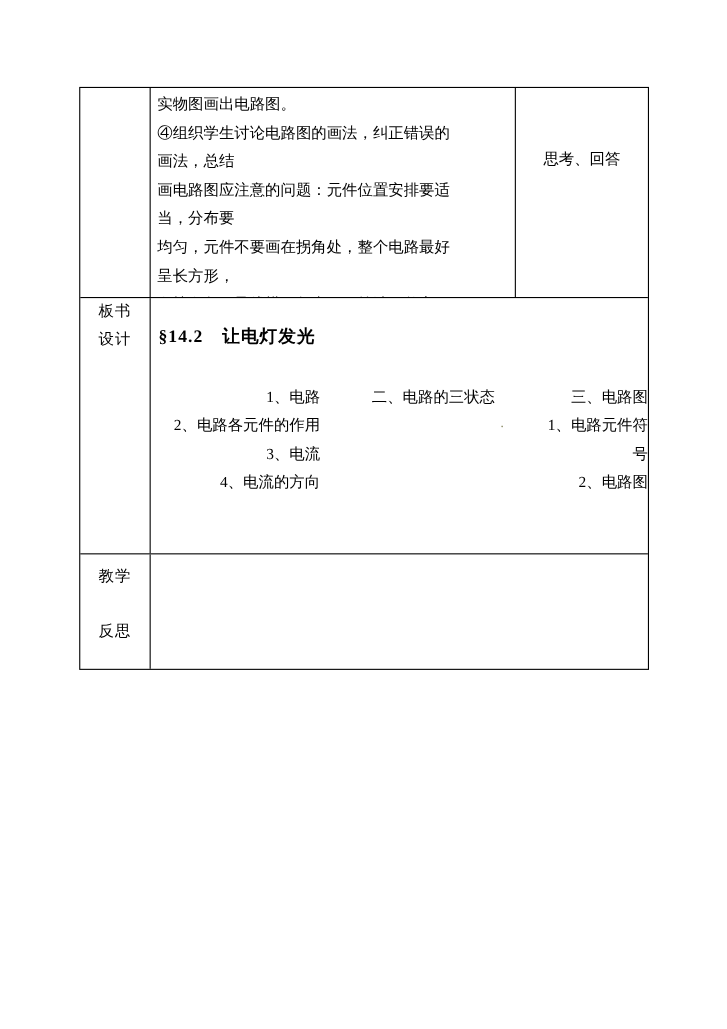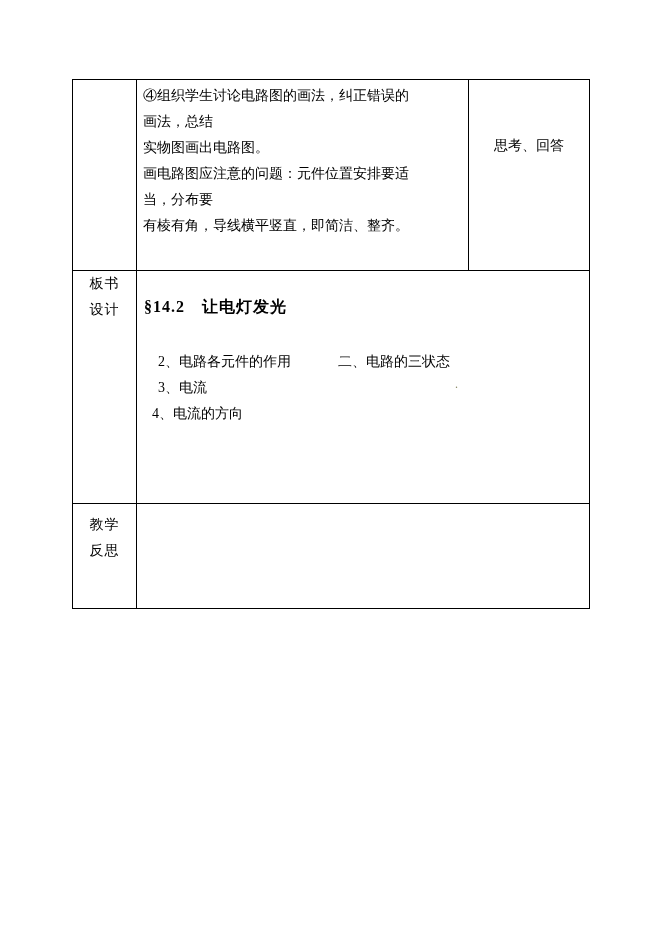"④组织学生讨论电路图的画法，纠正错误的画法，总结" p { order: before "实物图画出电路图。" -> after "实物图画出电路图。" }
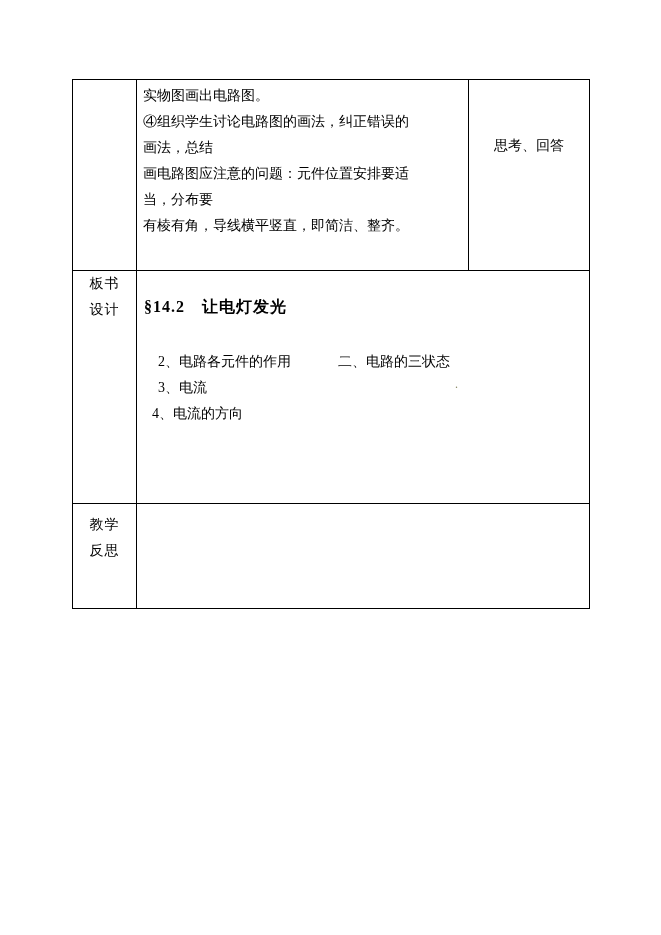"均匀，元件不要画在拐角处，整个电路最好呈长方形，" p { html: none -> <p>均匀，元件不要画在拐角处，整个电路最好呈长方形，</p> }
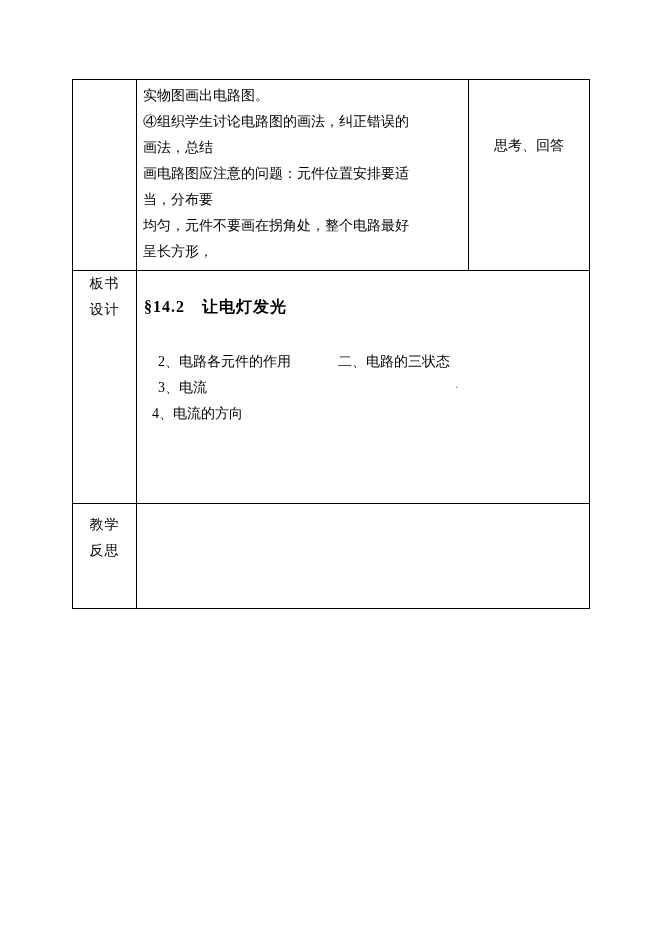"§14.2 让电灯发光" .board-cell { text-align: none -> right }
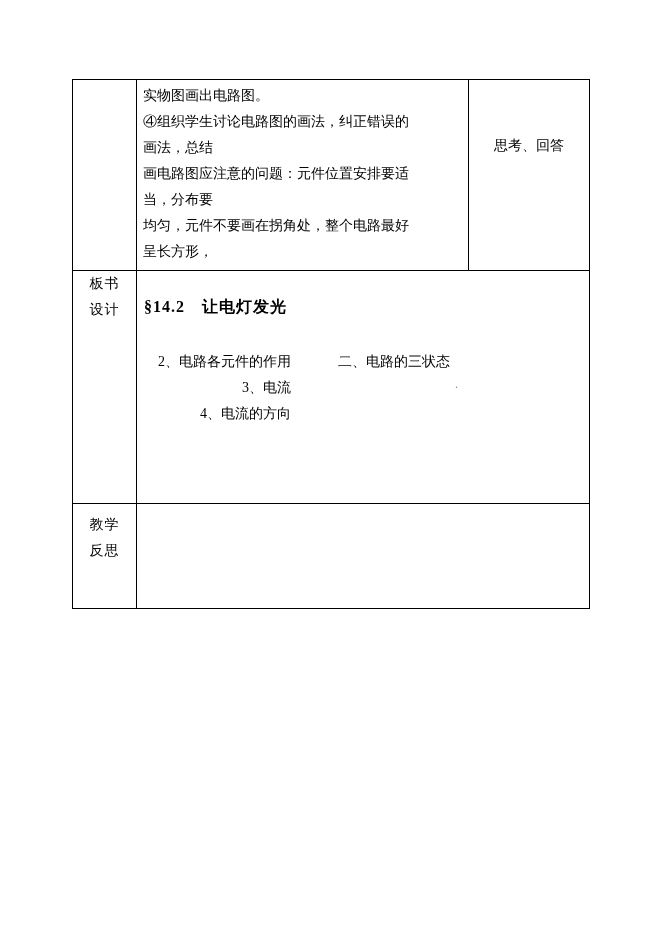"1、电路" div.ind-a1 { html: none -> <div>1、电路</div> }
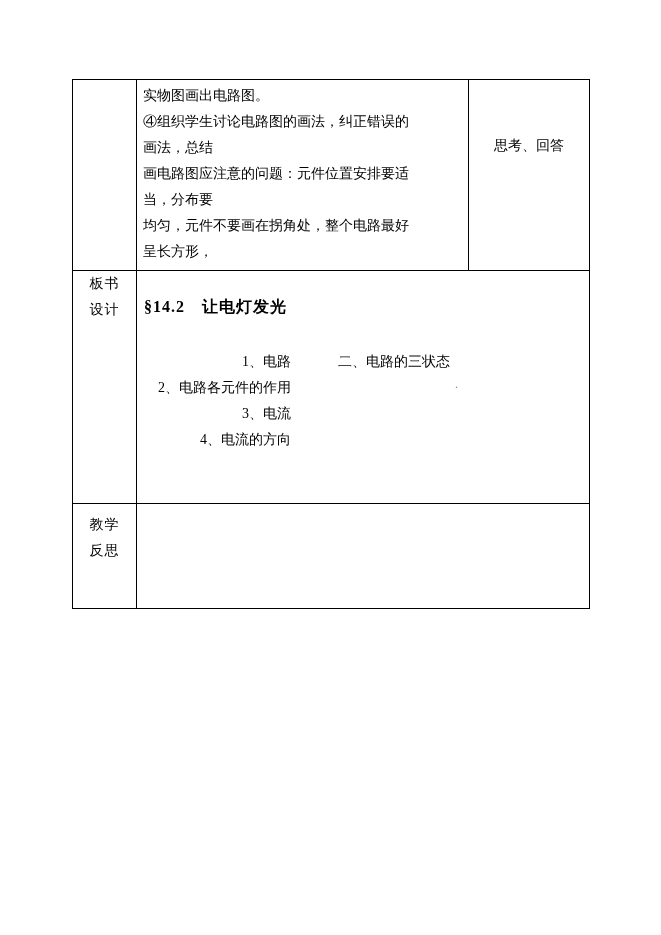"三、电路图" div.board-col { html: none -> <div> <div>三、电路图</div> <div>1、电路元件符号</div> <div>2、电路图</div> </div> }
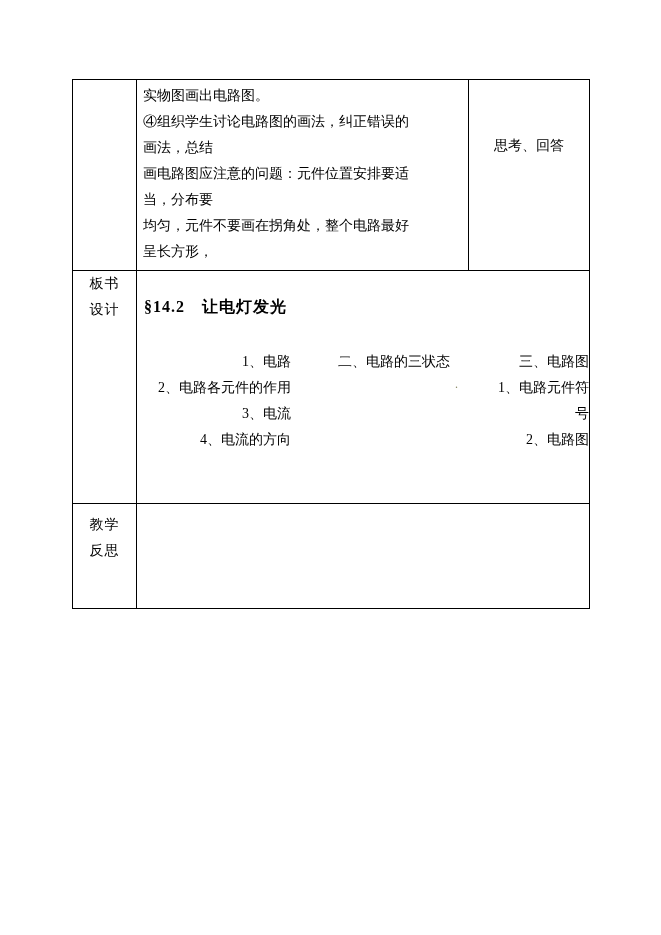"教学" .row-3 .head-cell { gap: none -> 24px }
